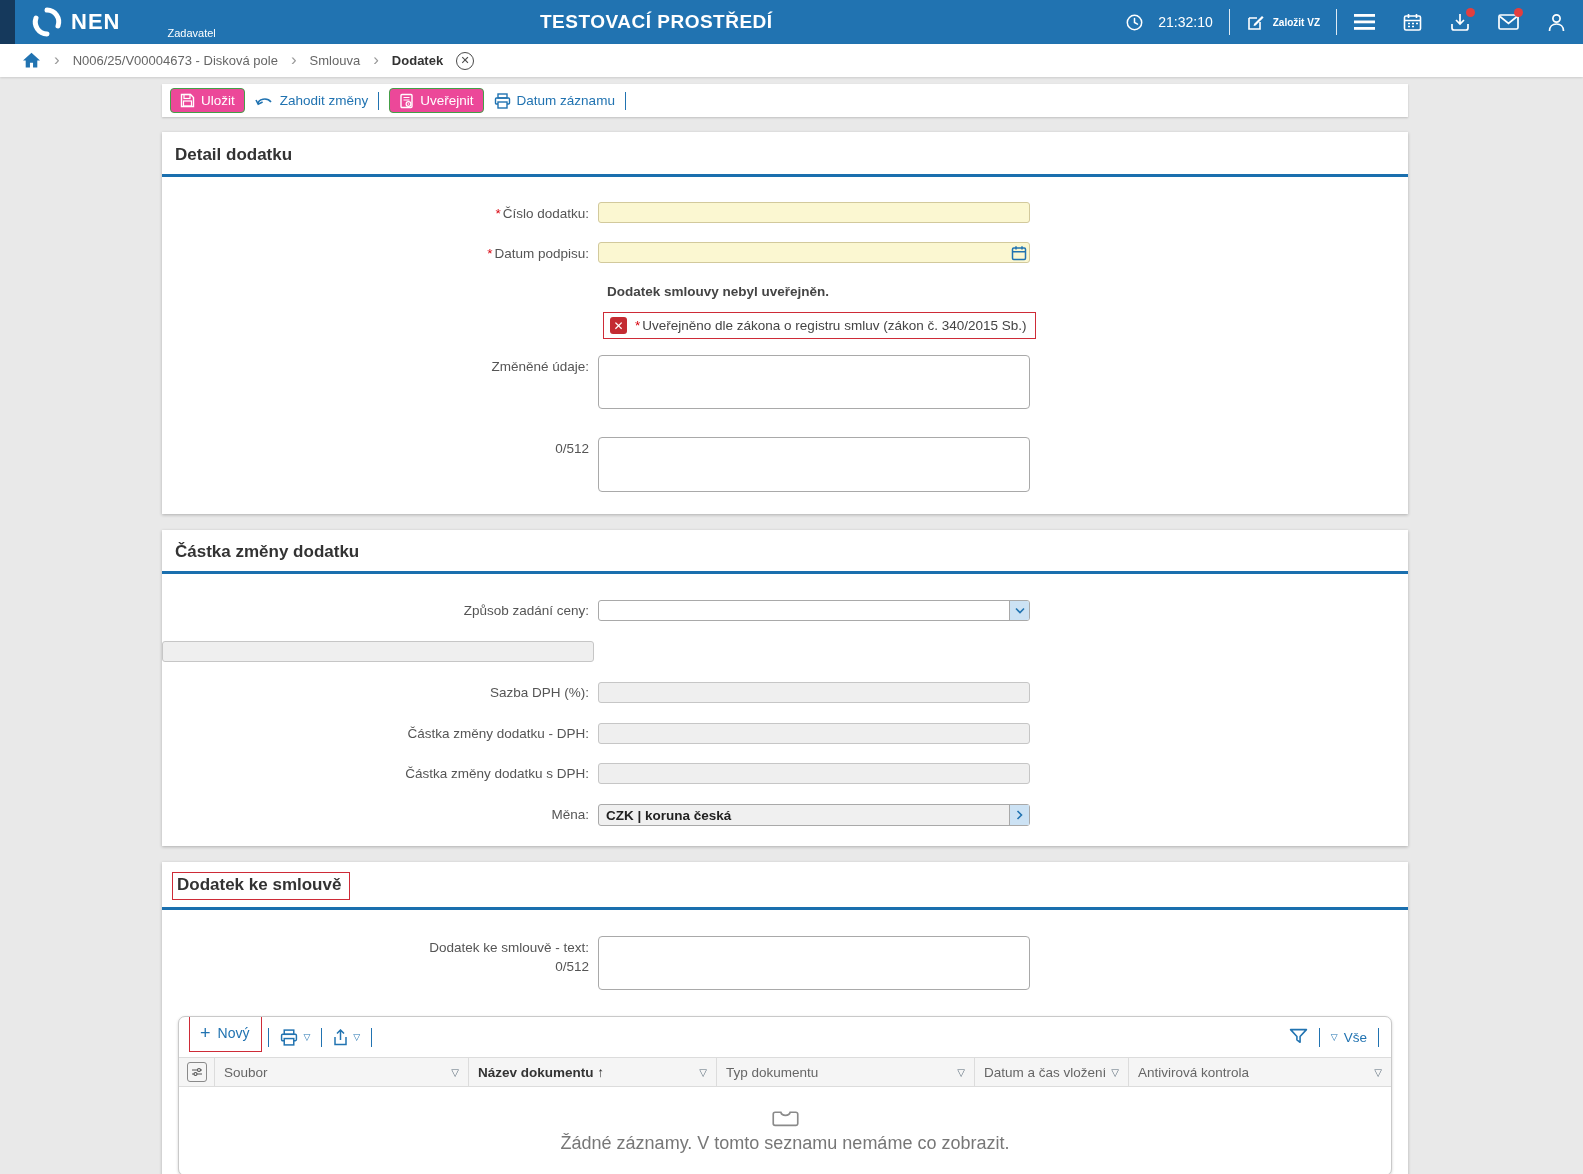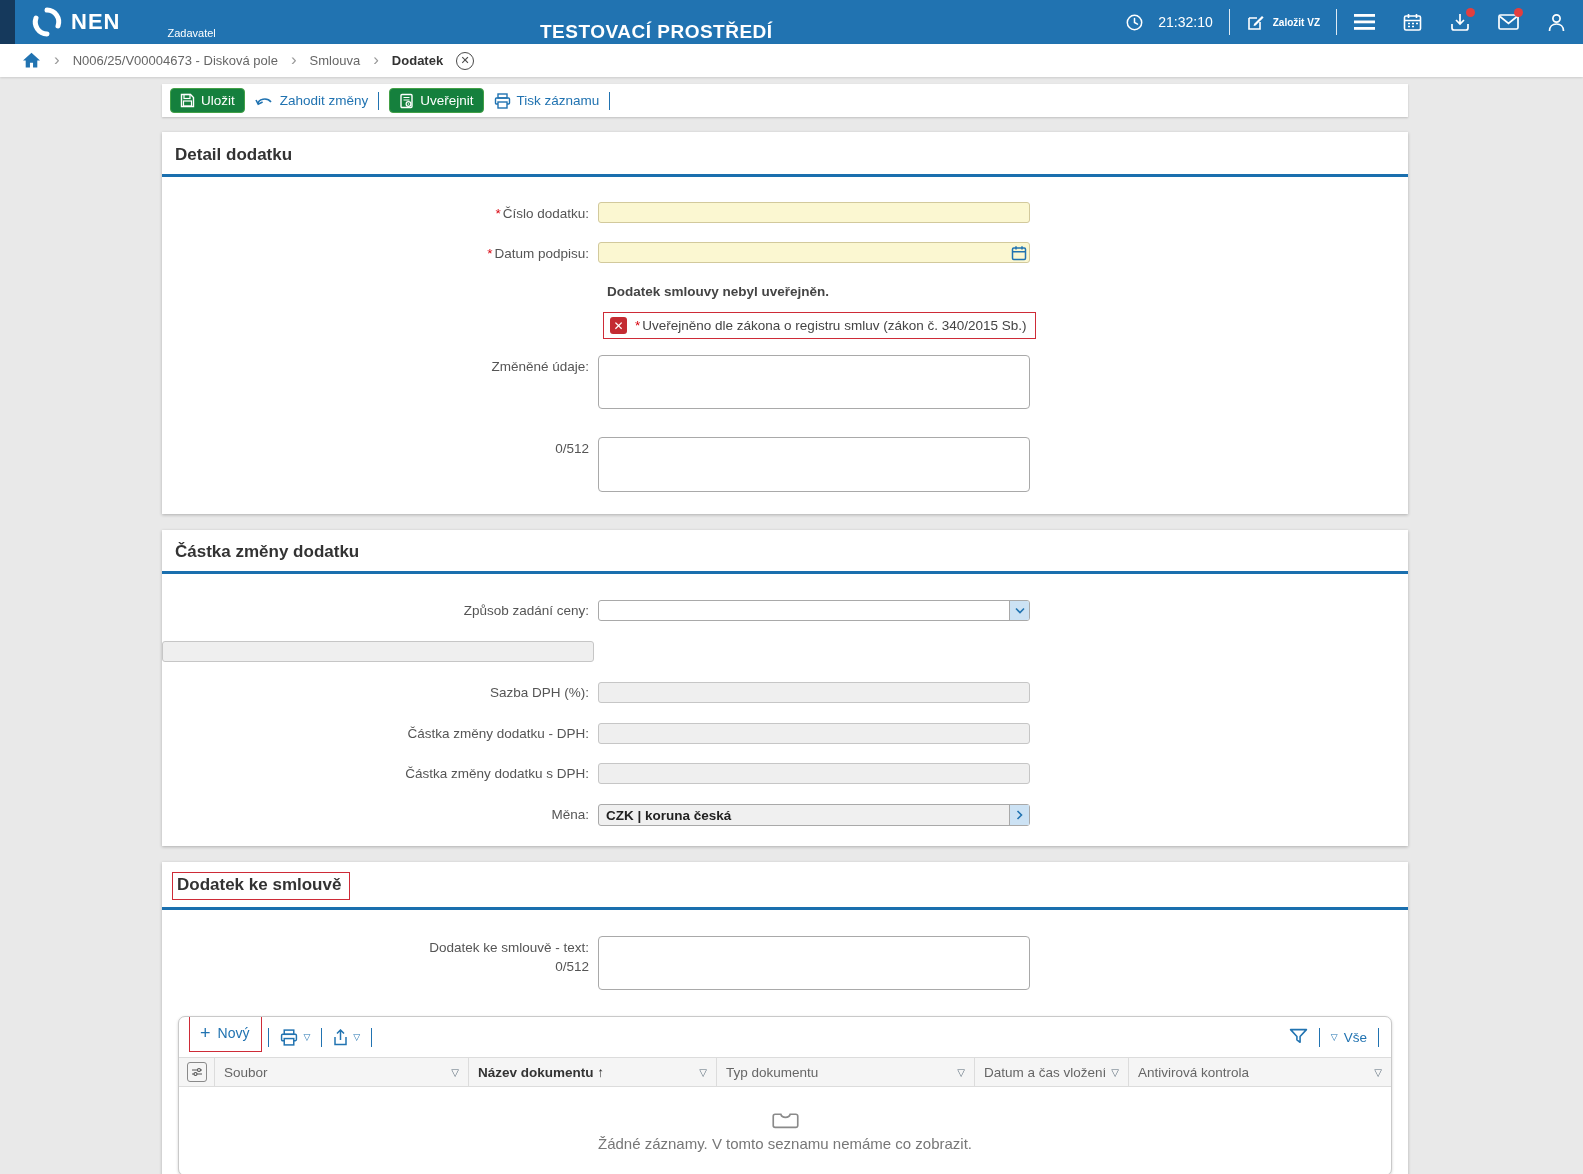"TESTOVACÍ PROSTŘEDÍ" .env-title { top: 21px -> 11px }
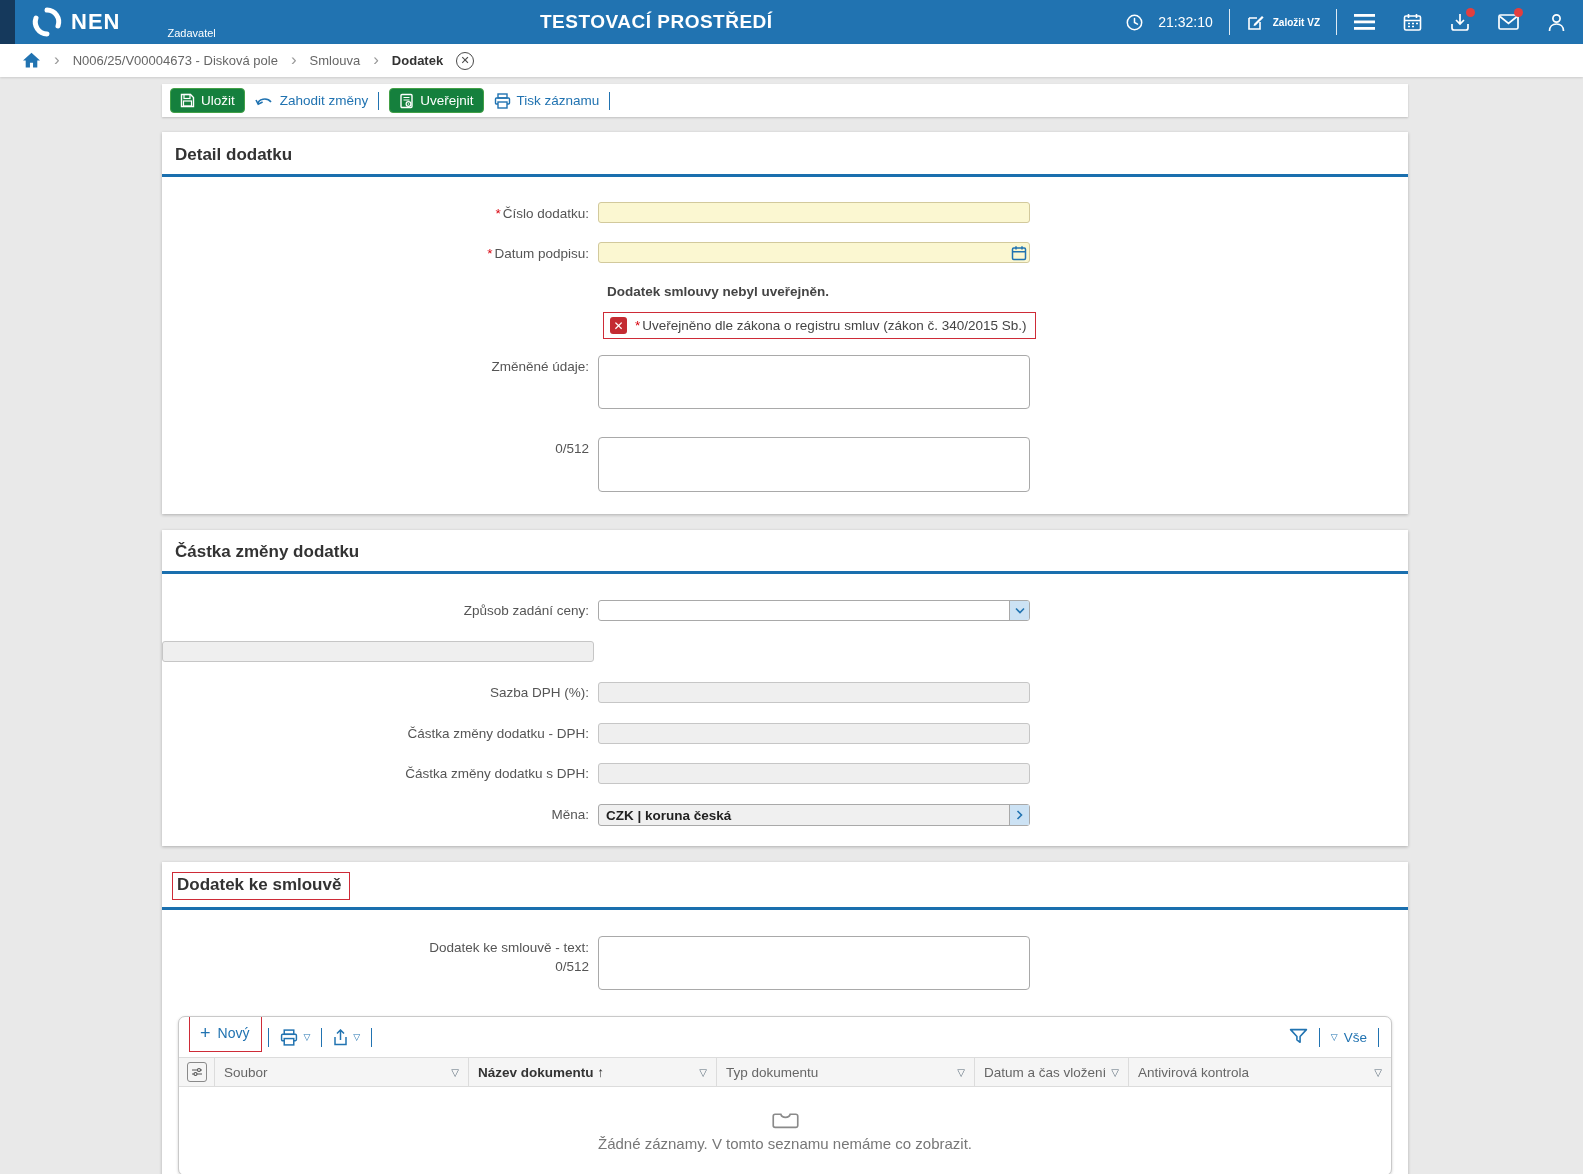"Uložit" .btn-green { background: #15803d -> #ec4899 }
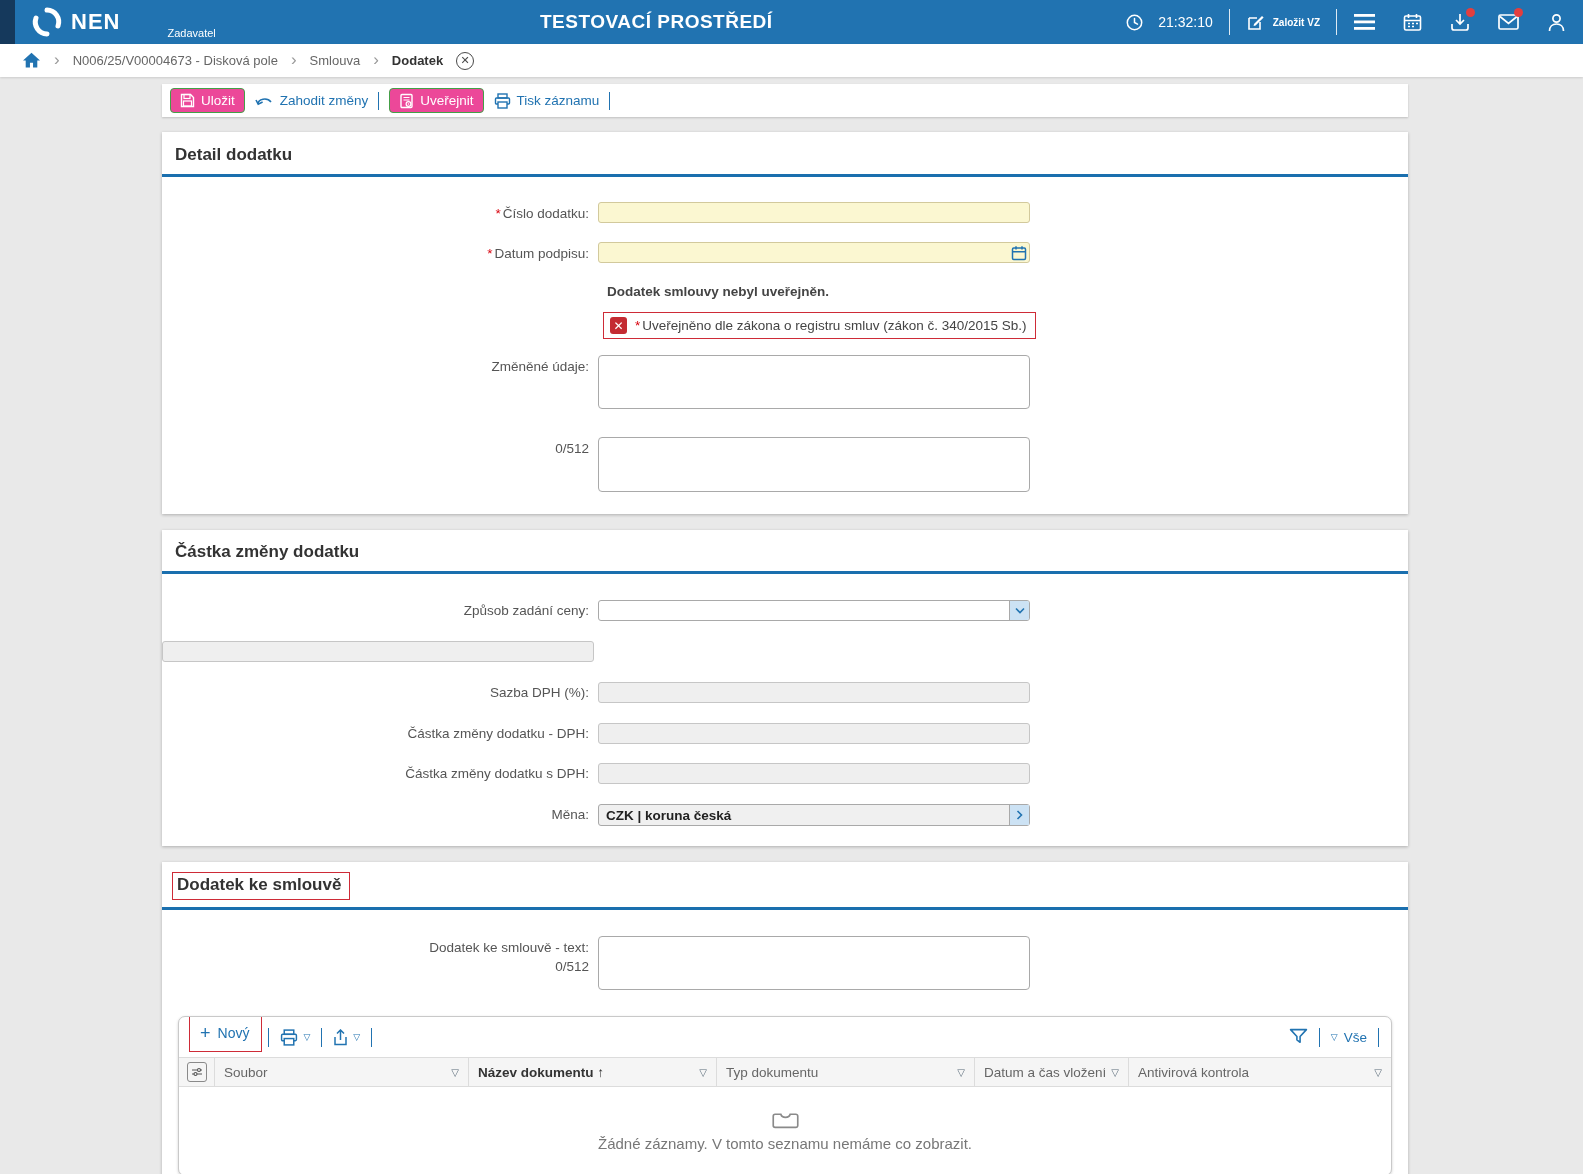"Tisk záznamu" span { text: Tisk -> Datum }
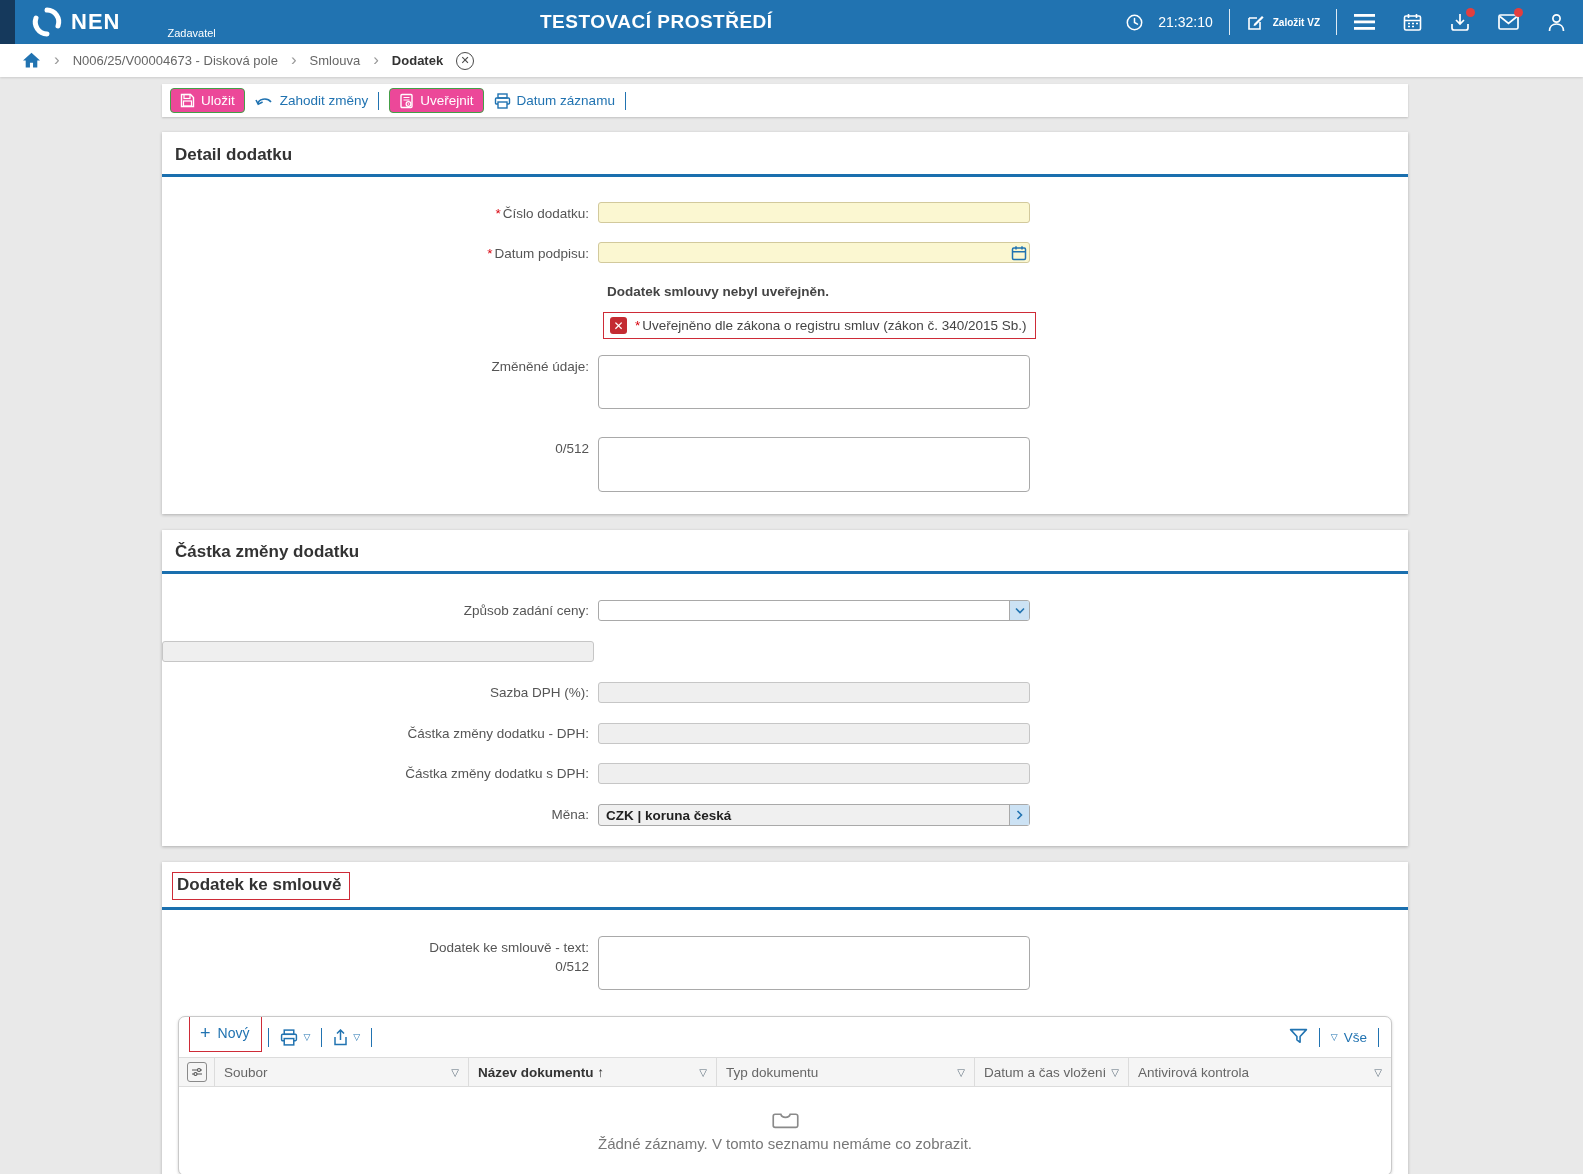"Žádné záznamy. V tomto seznamu" .empty-text { font-size: 15px -> 18px }
